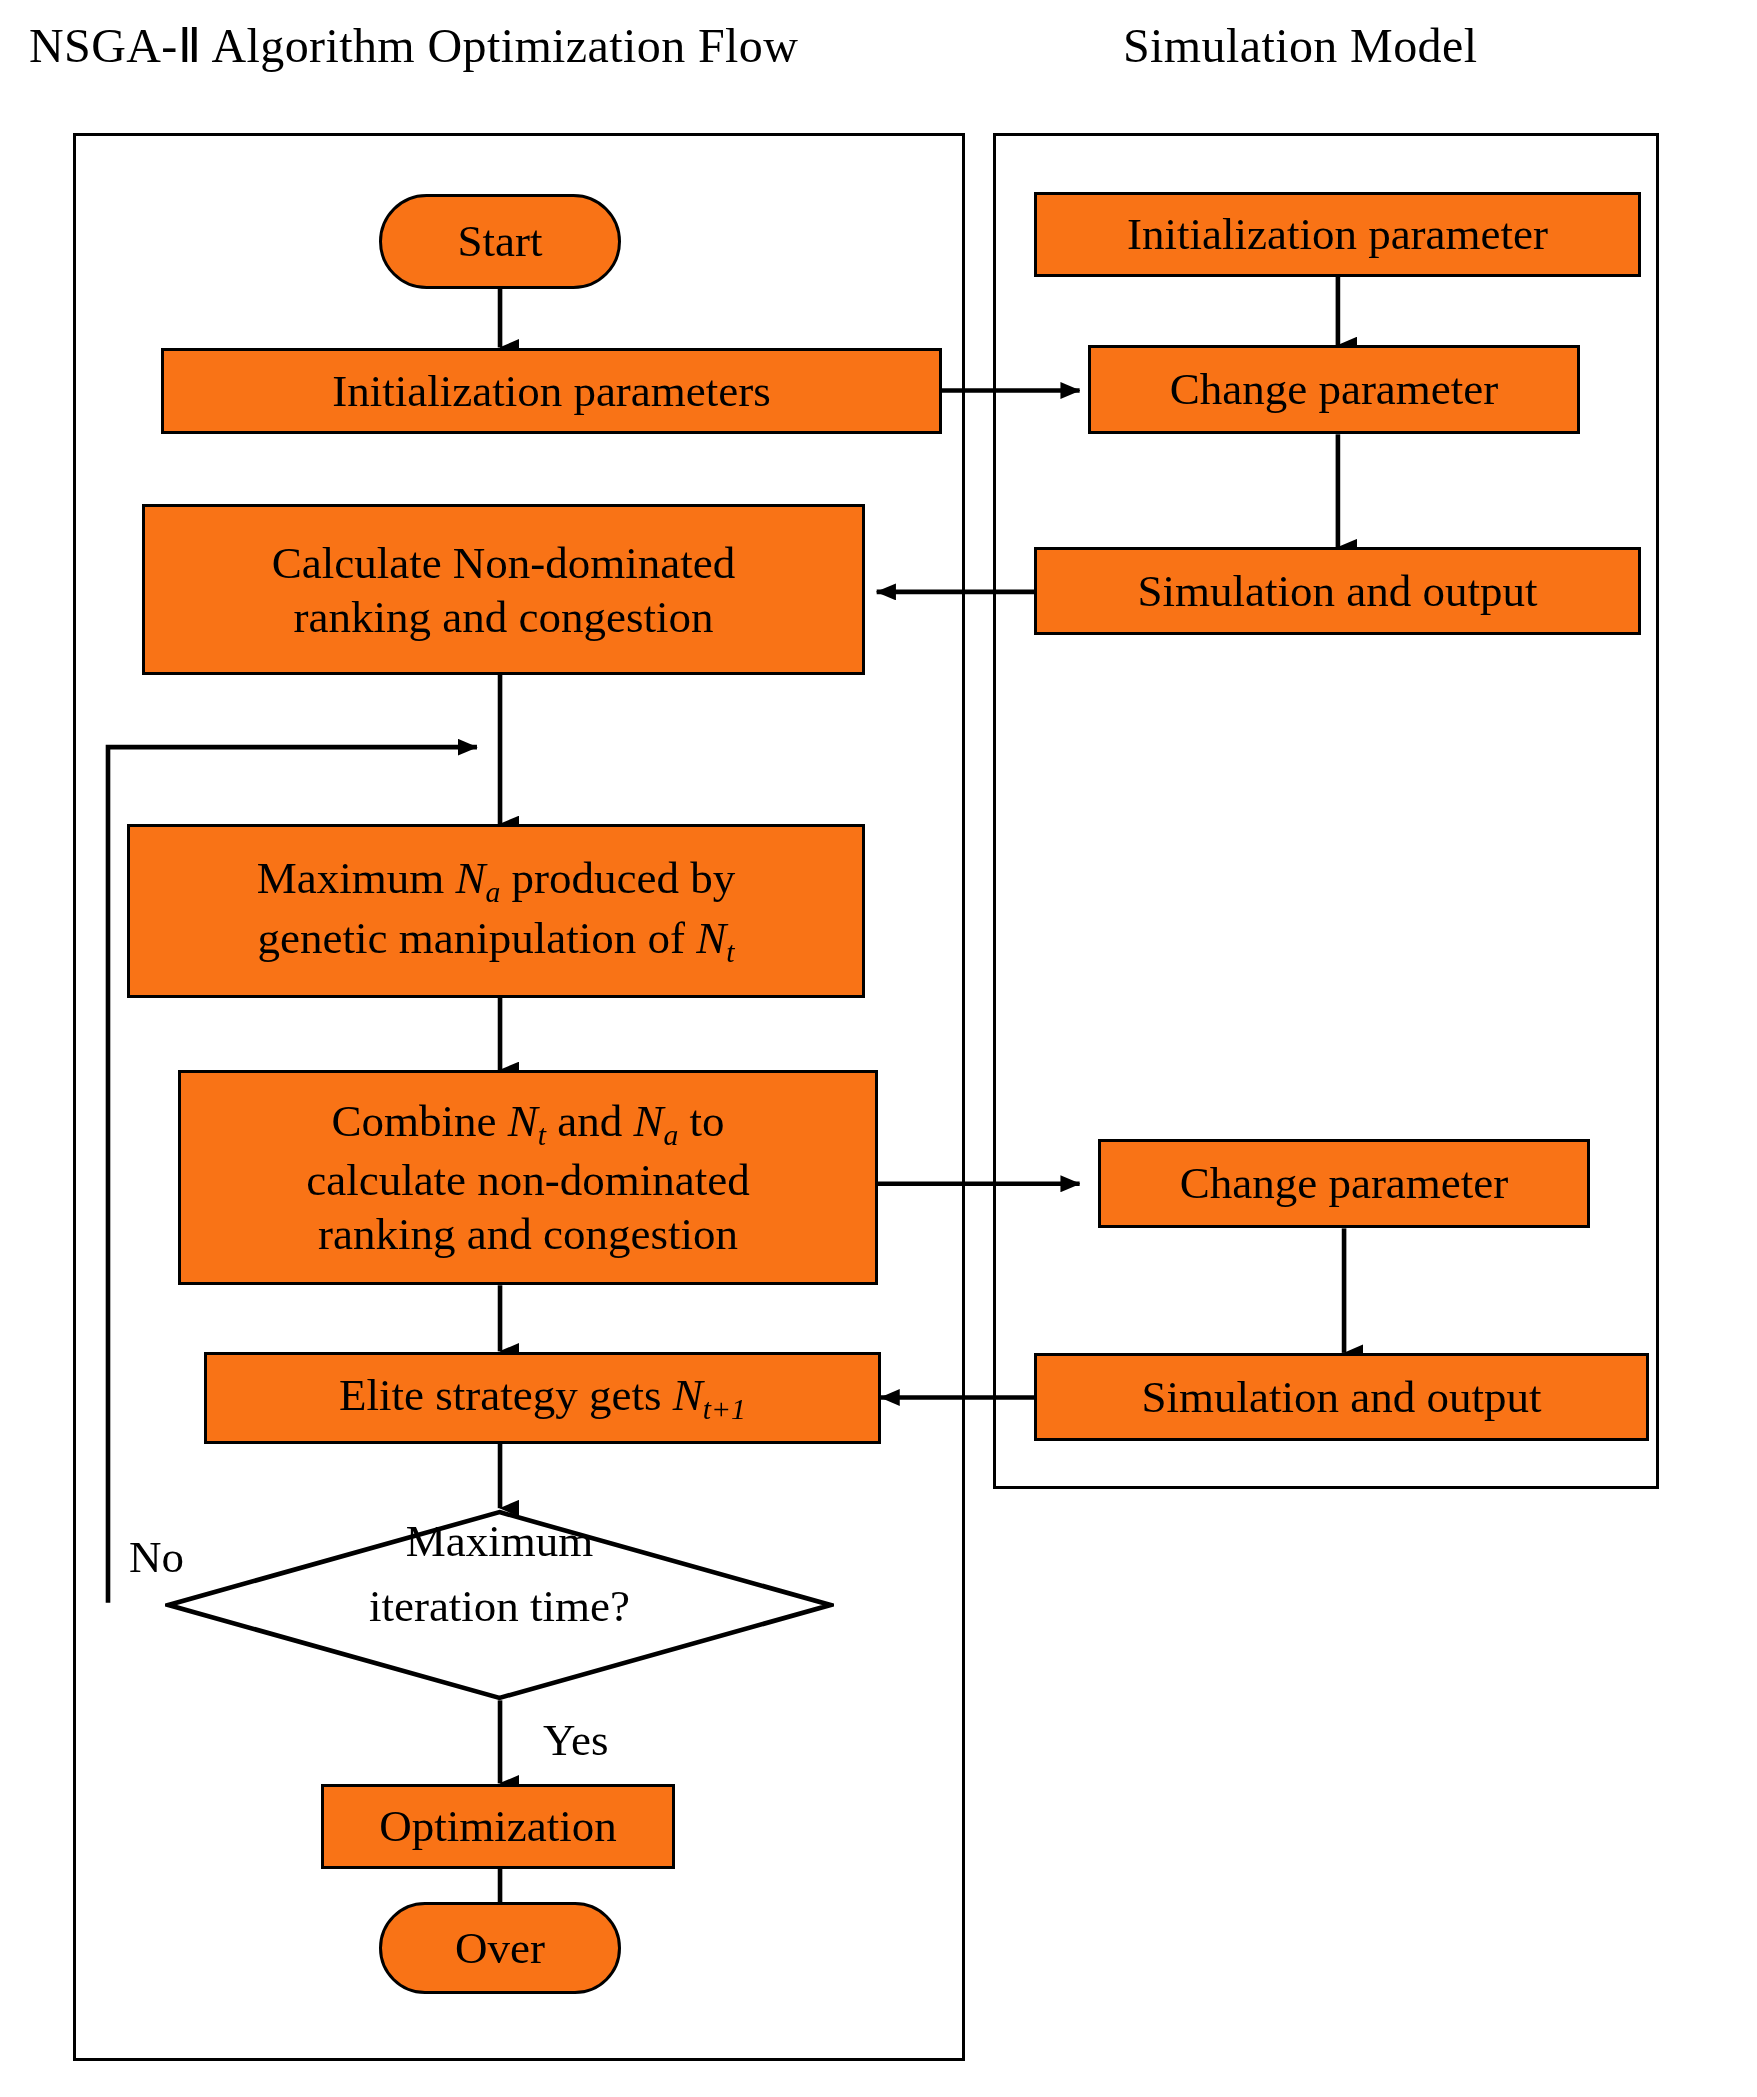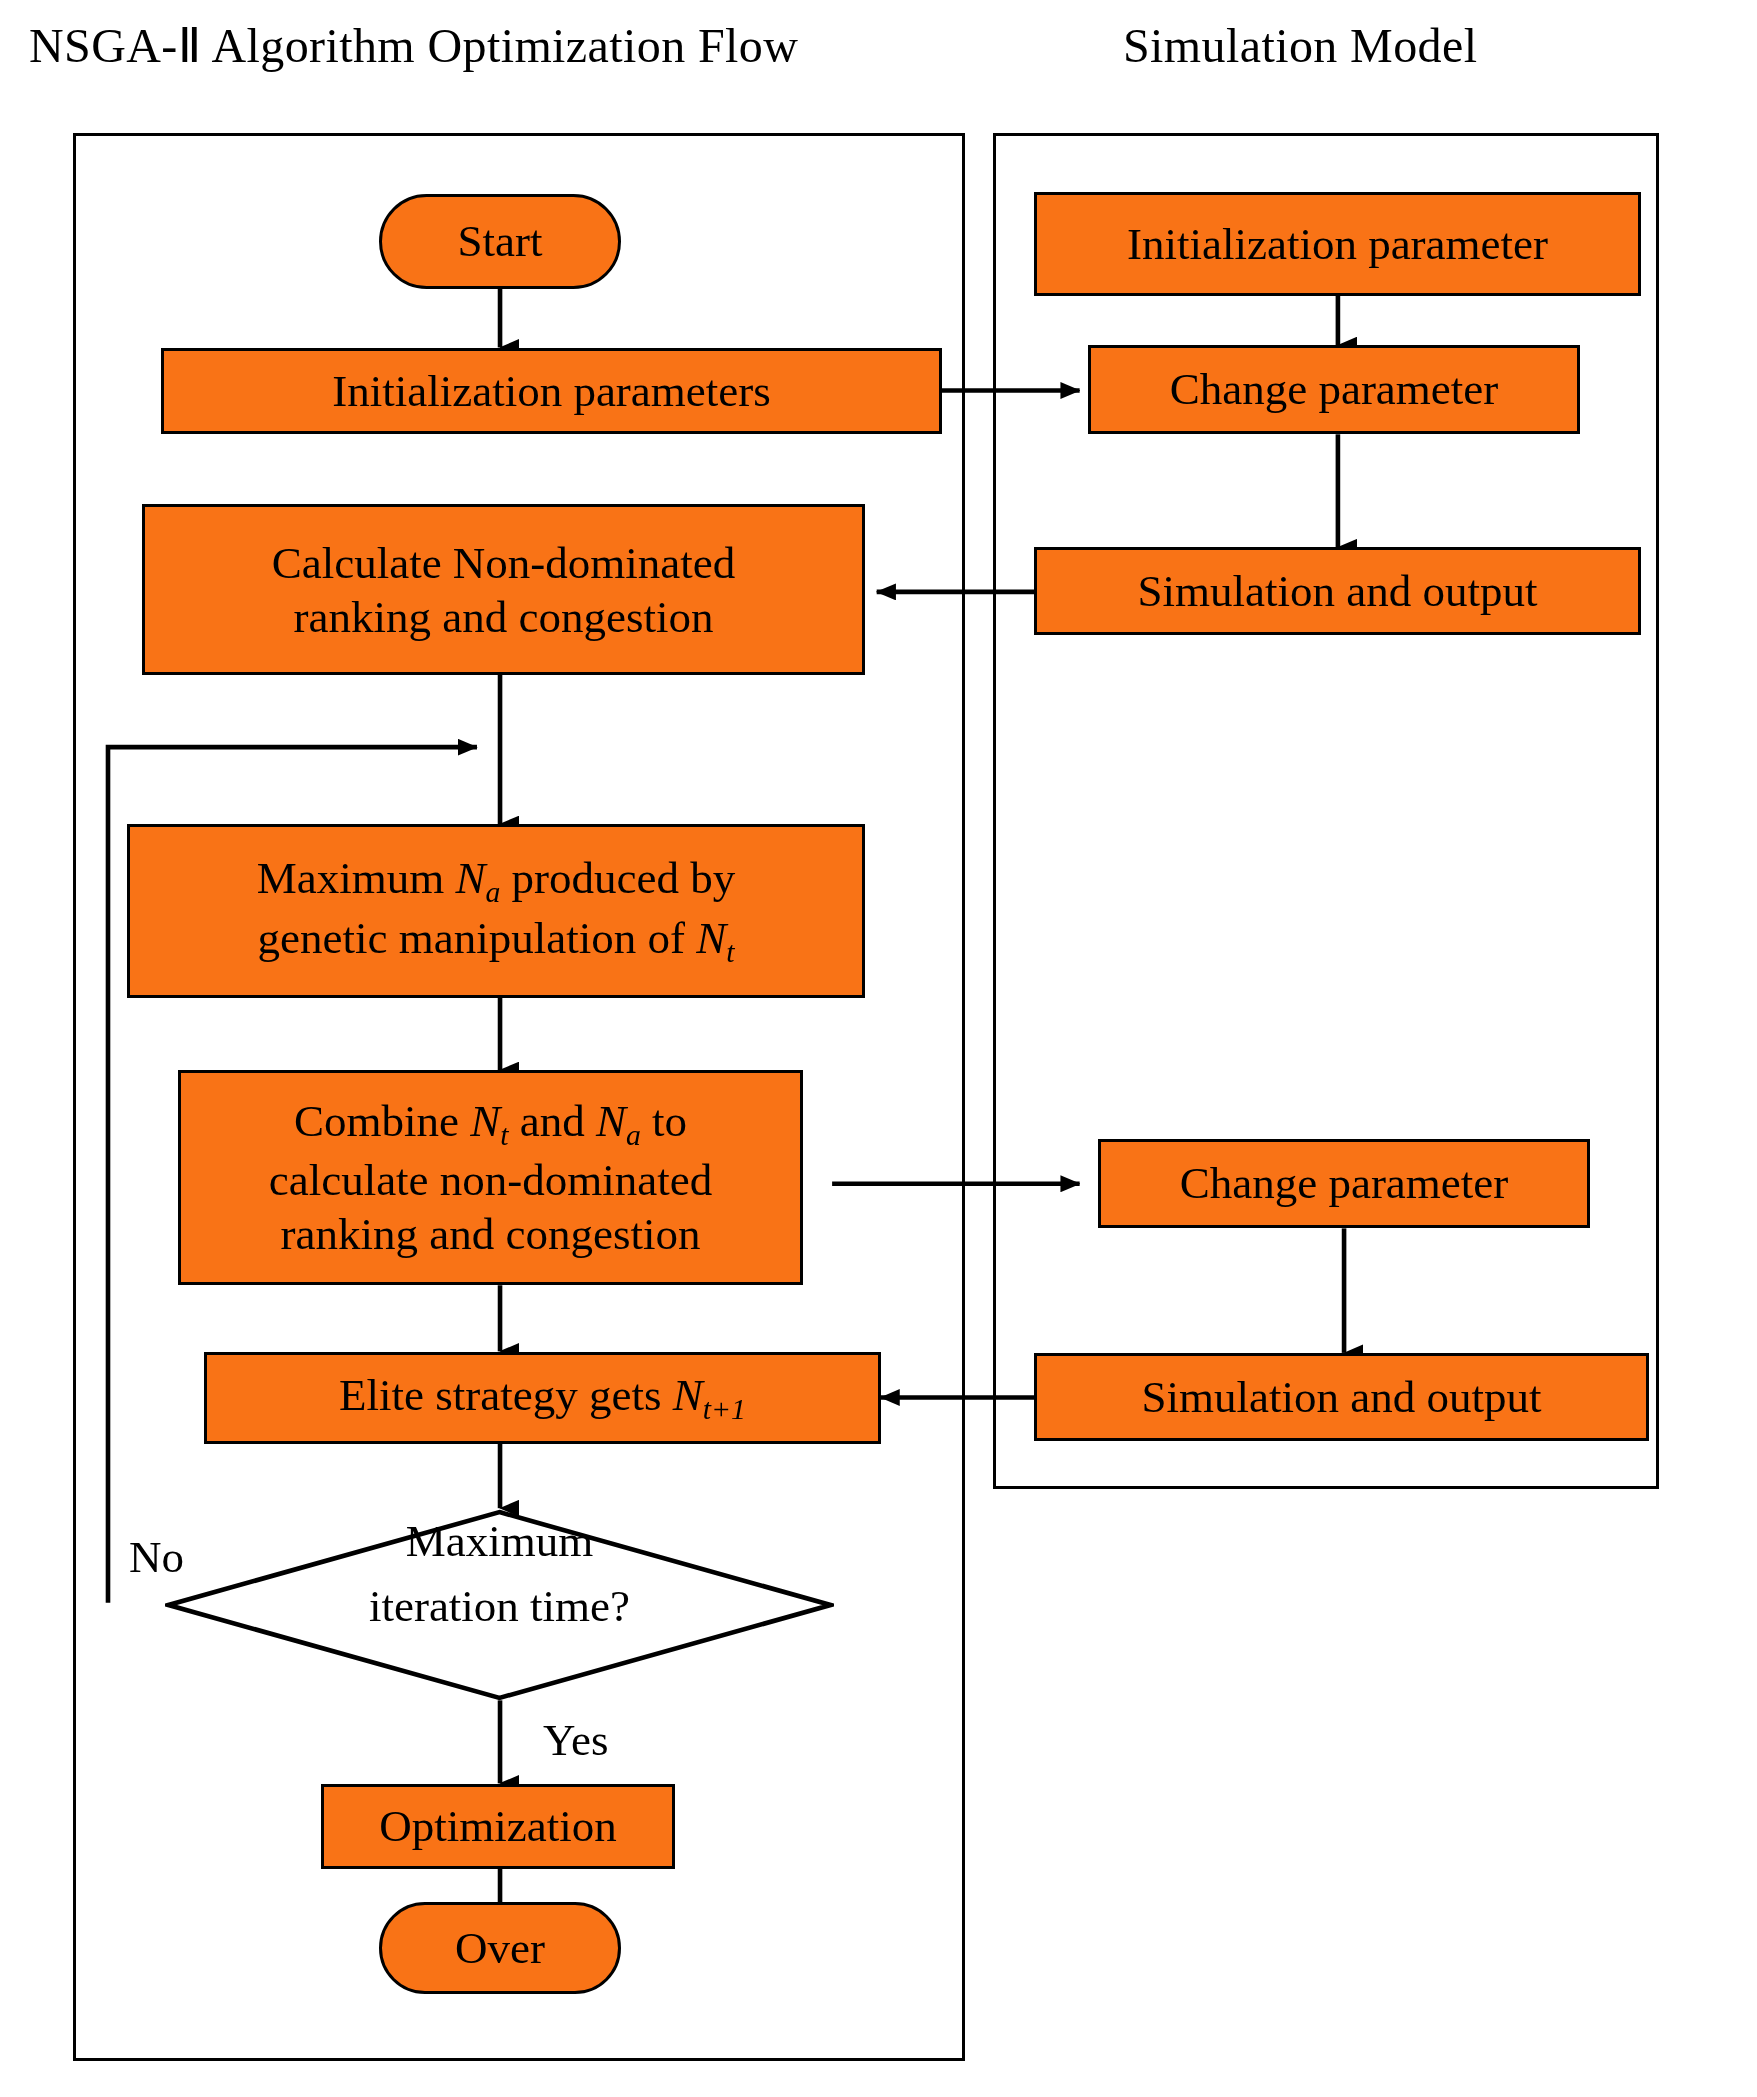"Initialization parameter" div.node { height: 104px -> 85px }
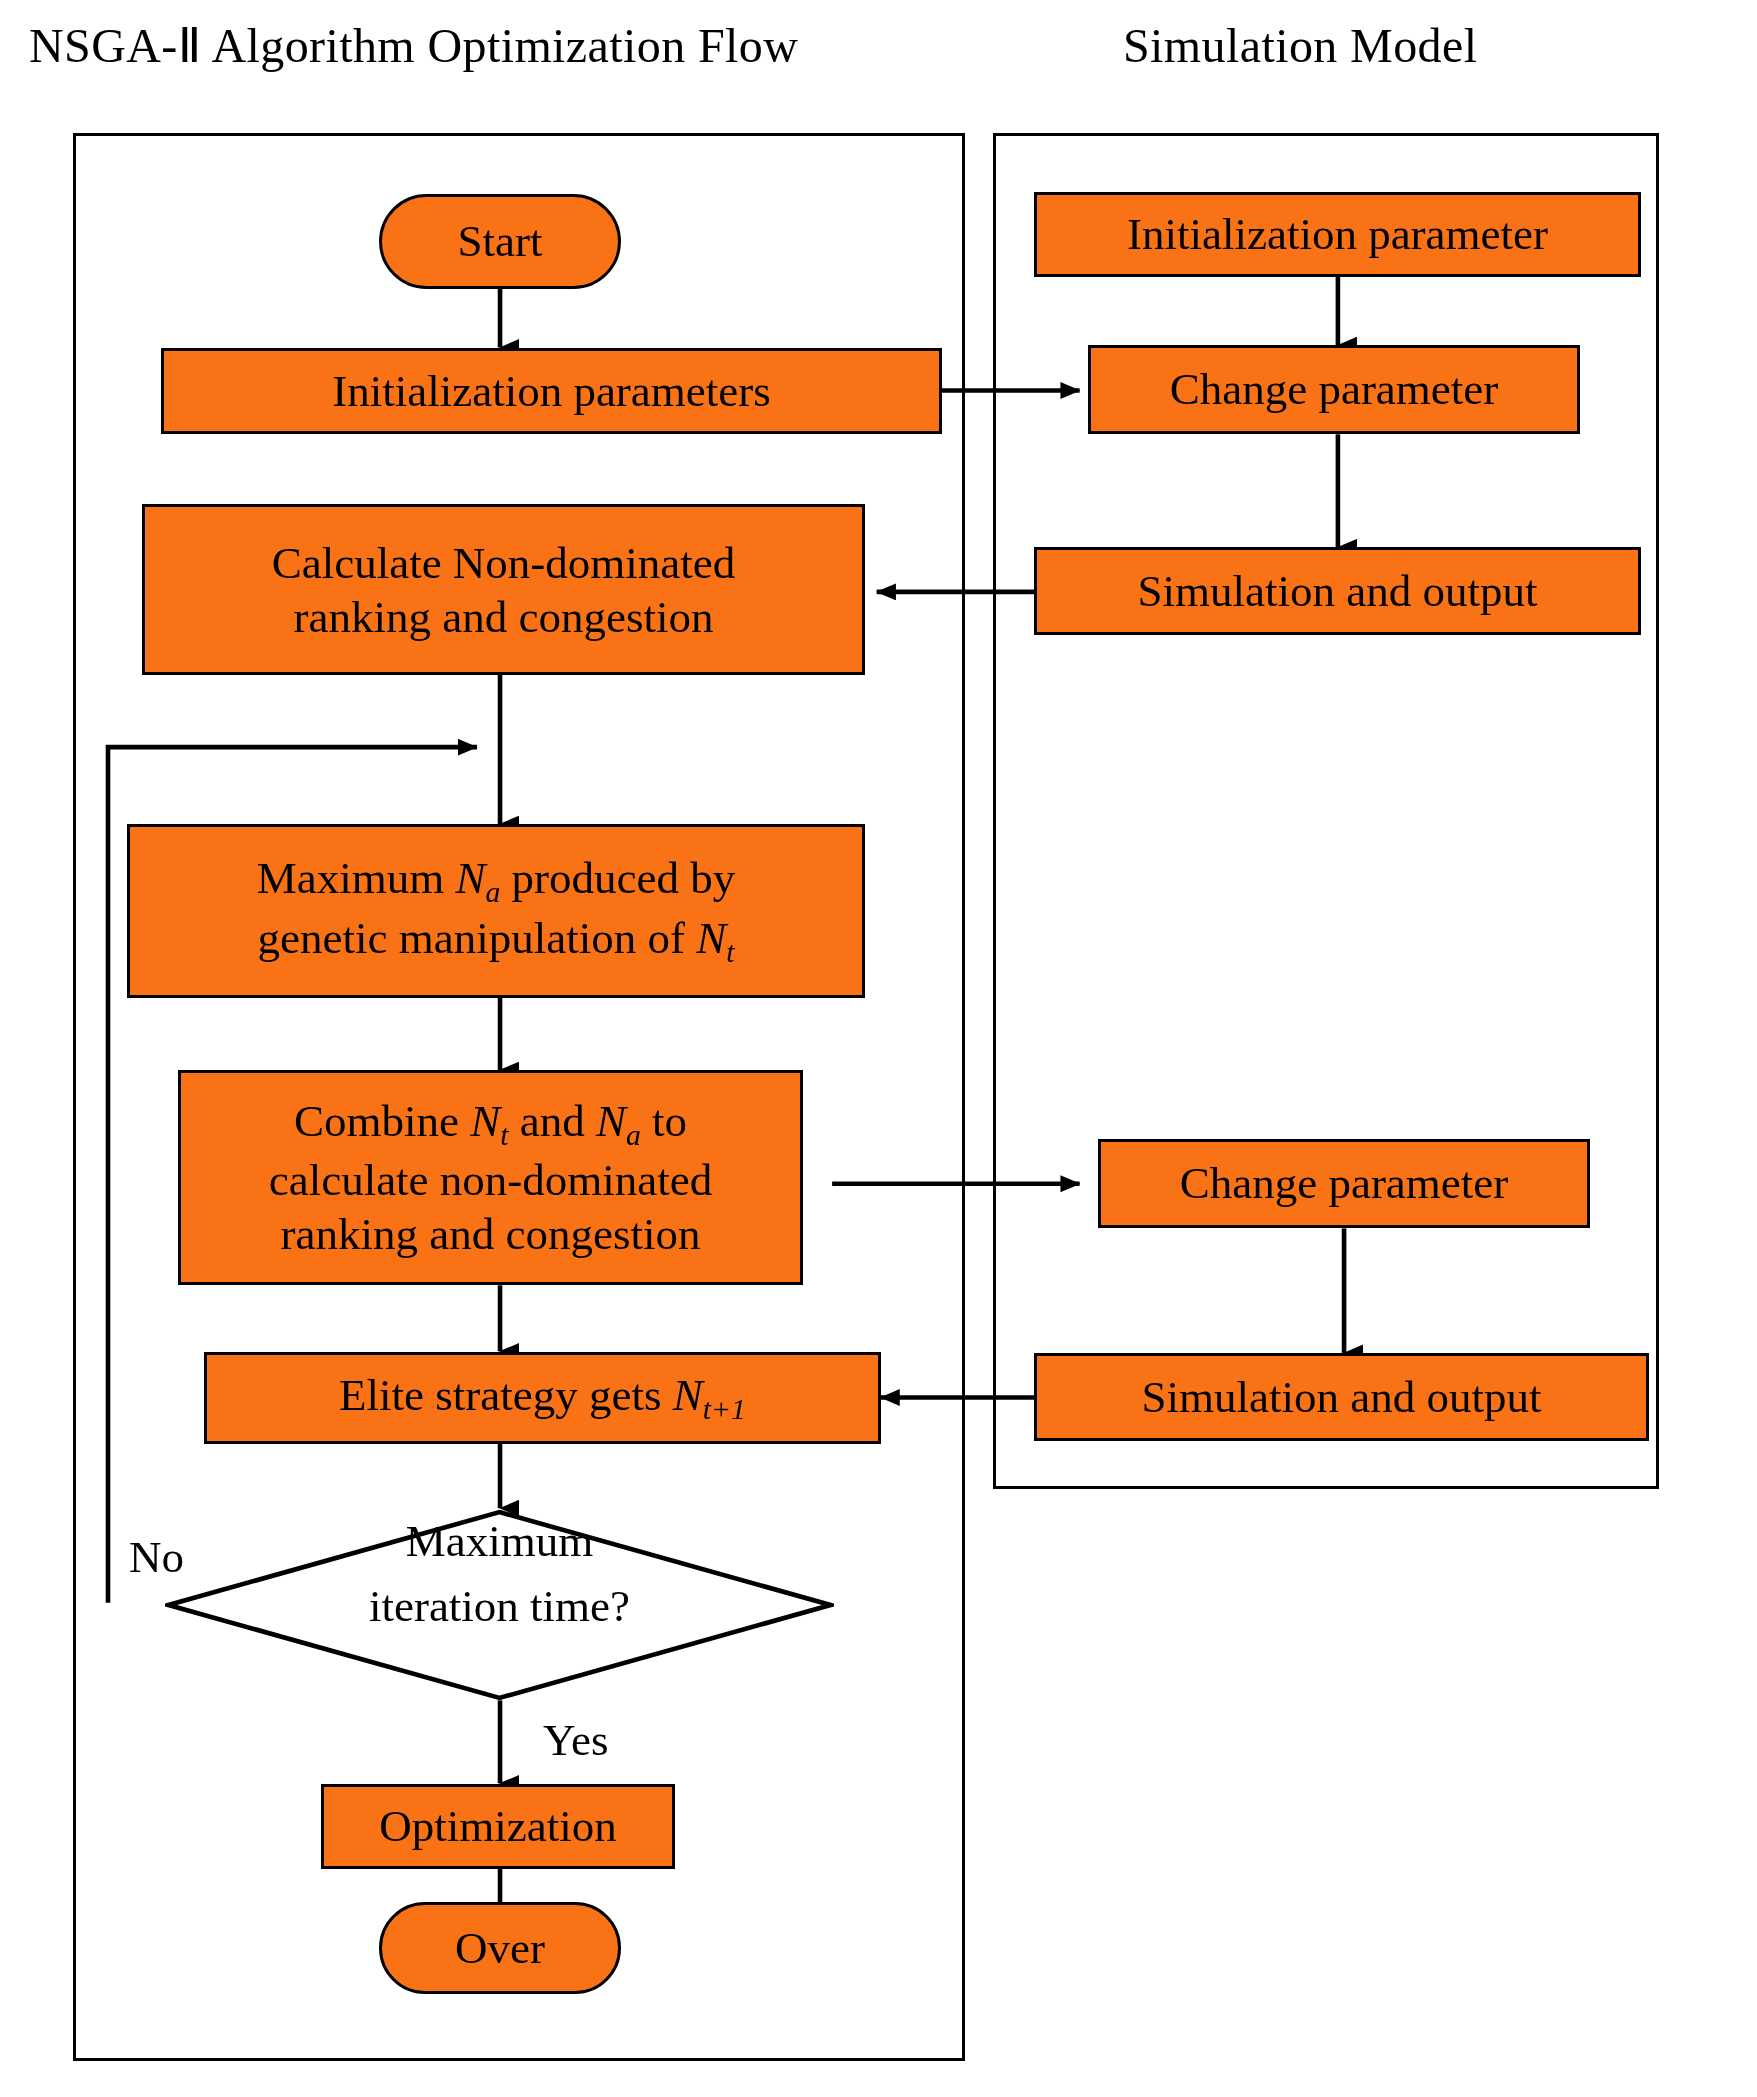"Combine Nt and Na to" div.node { width: 625px -> 700px }
